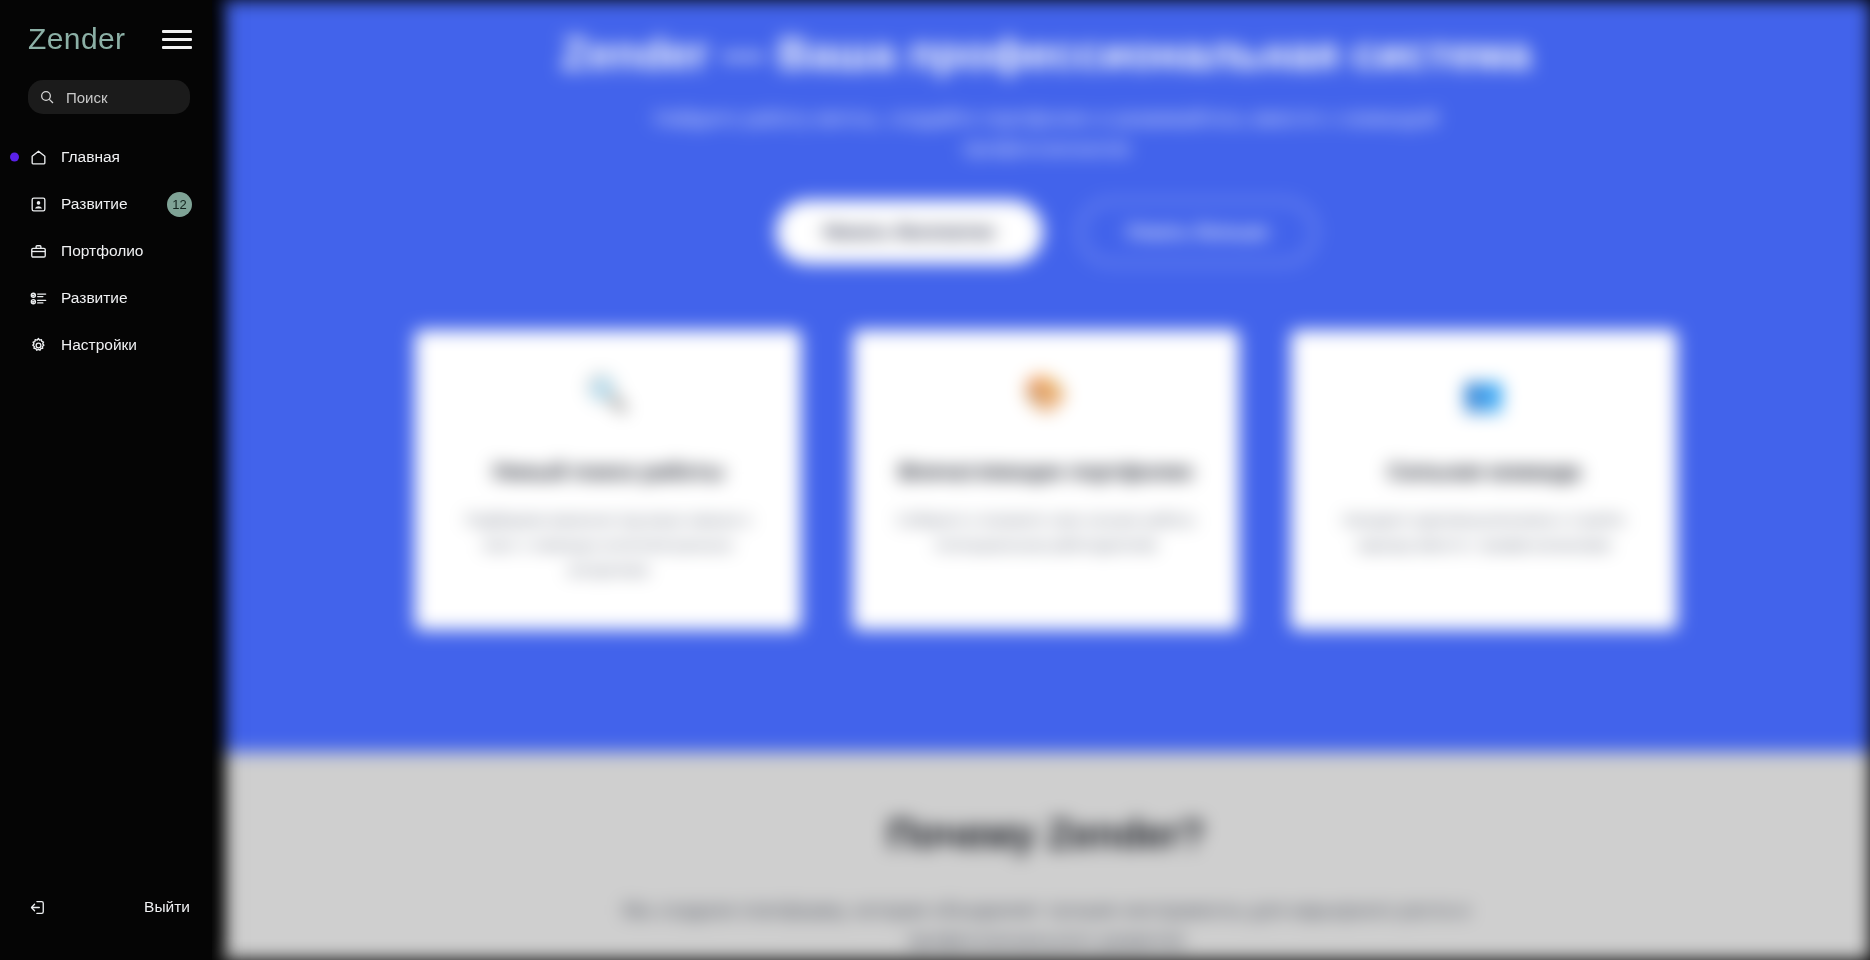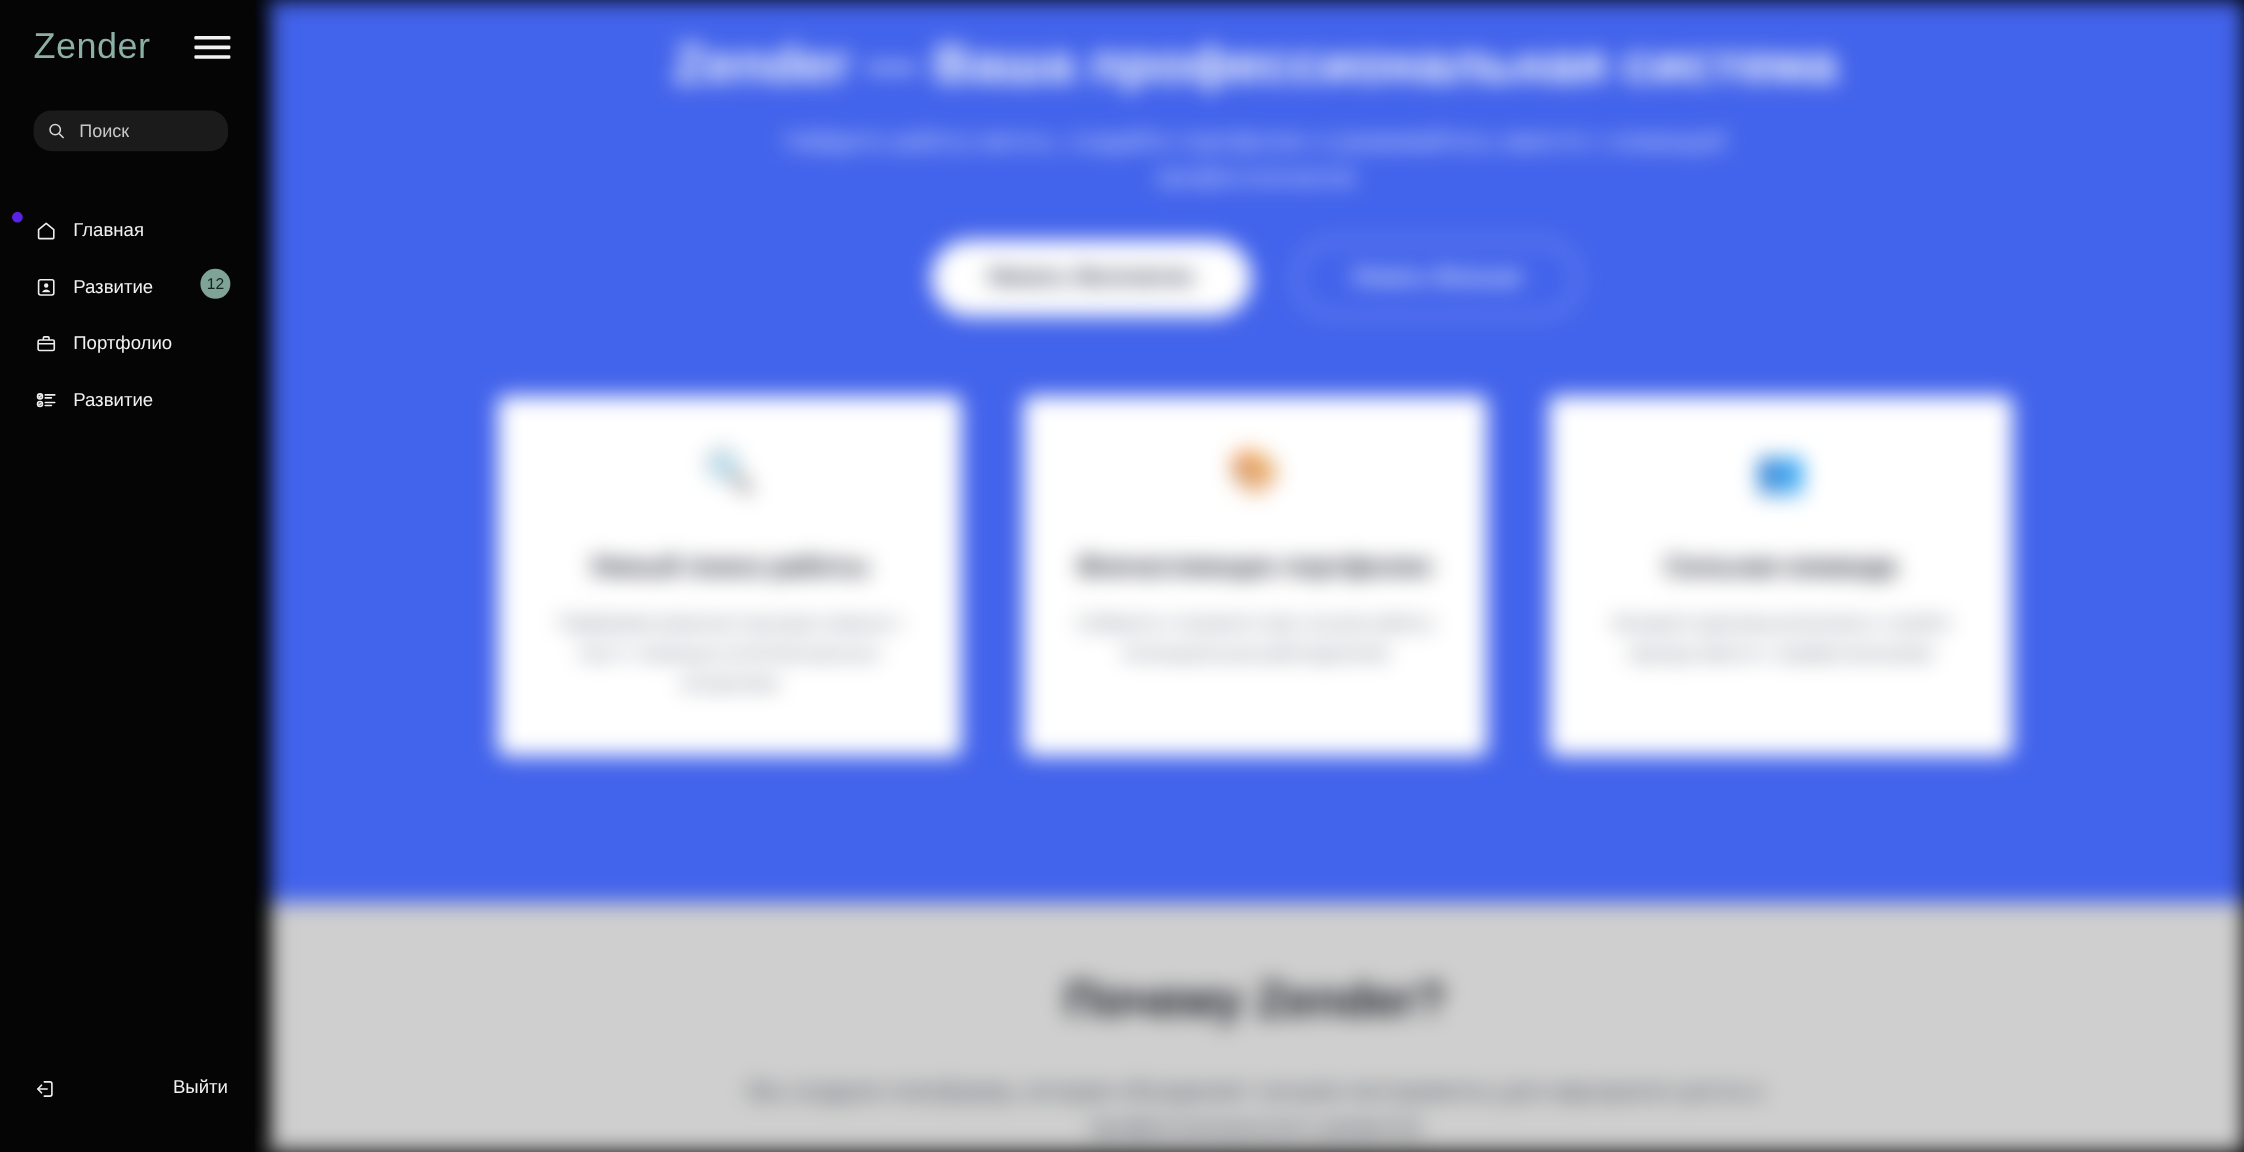"Zender" #sidebar { gap: 12px -> none }
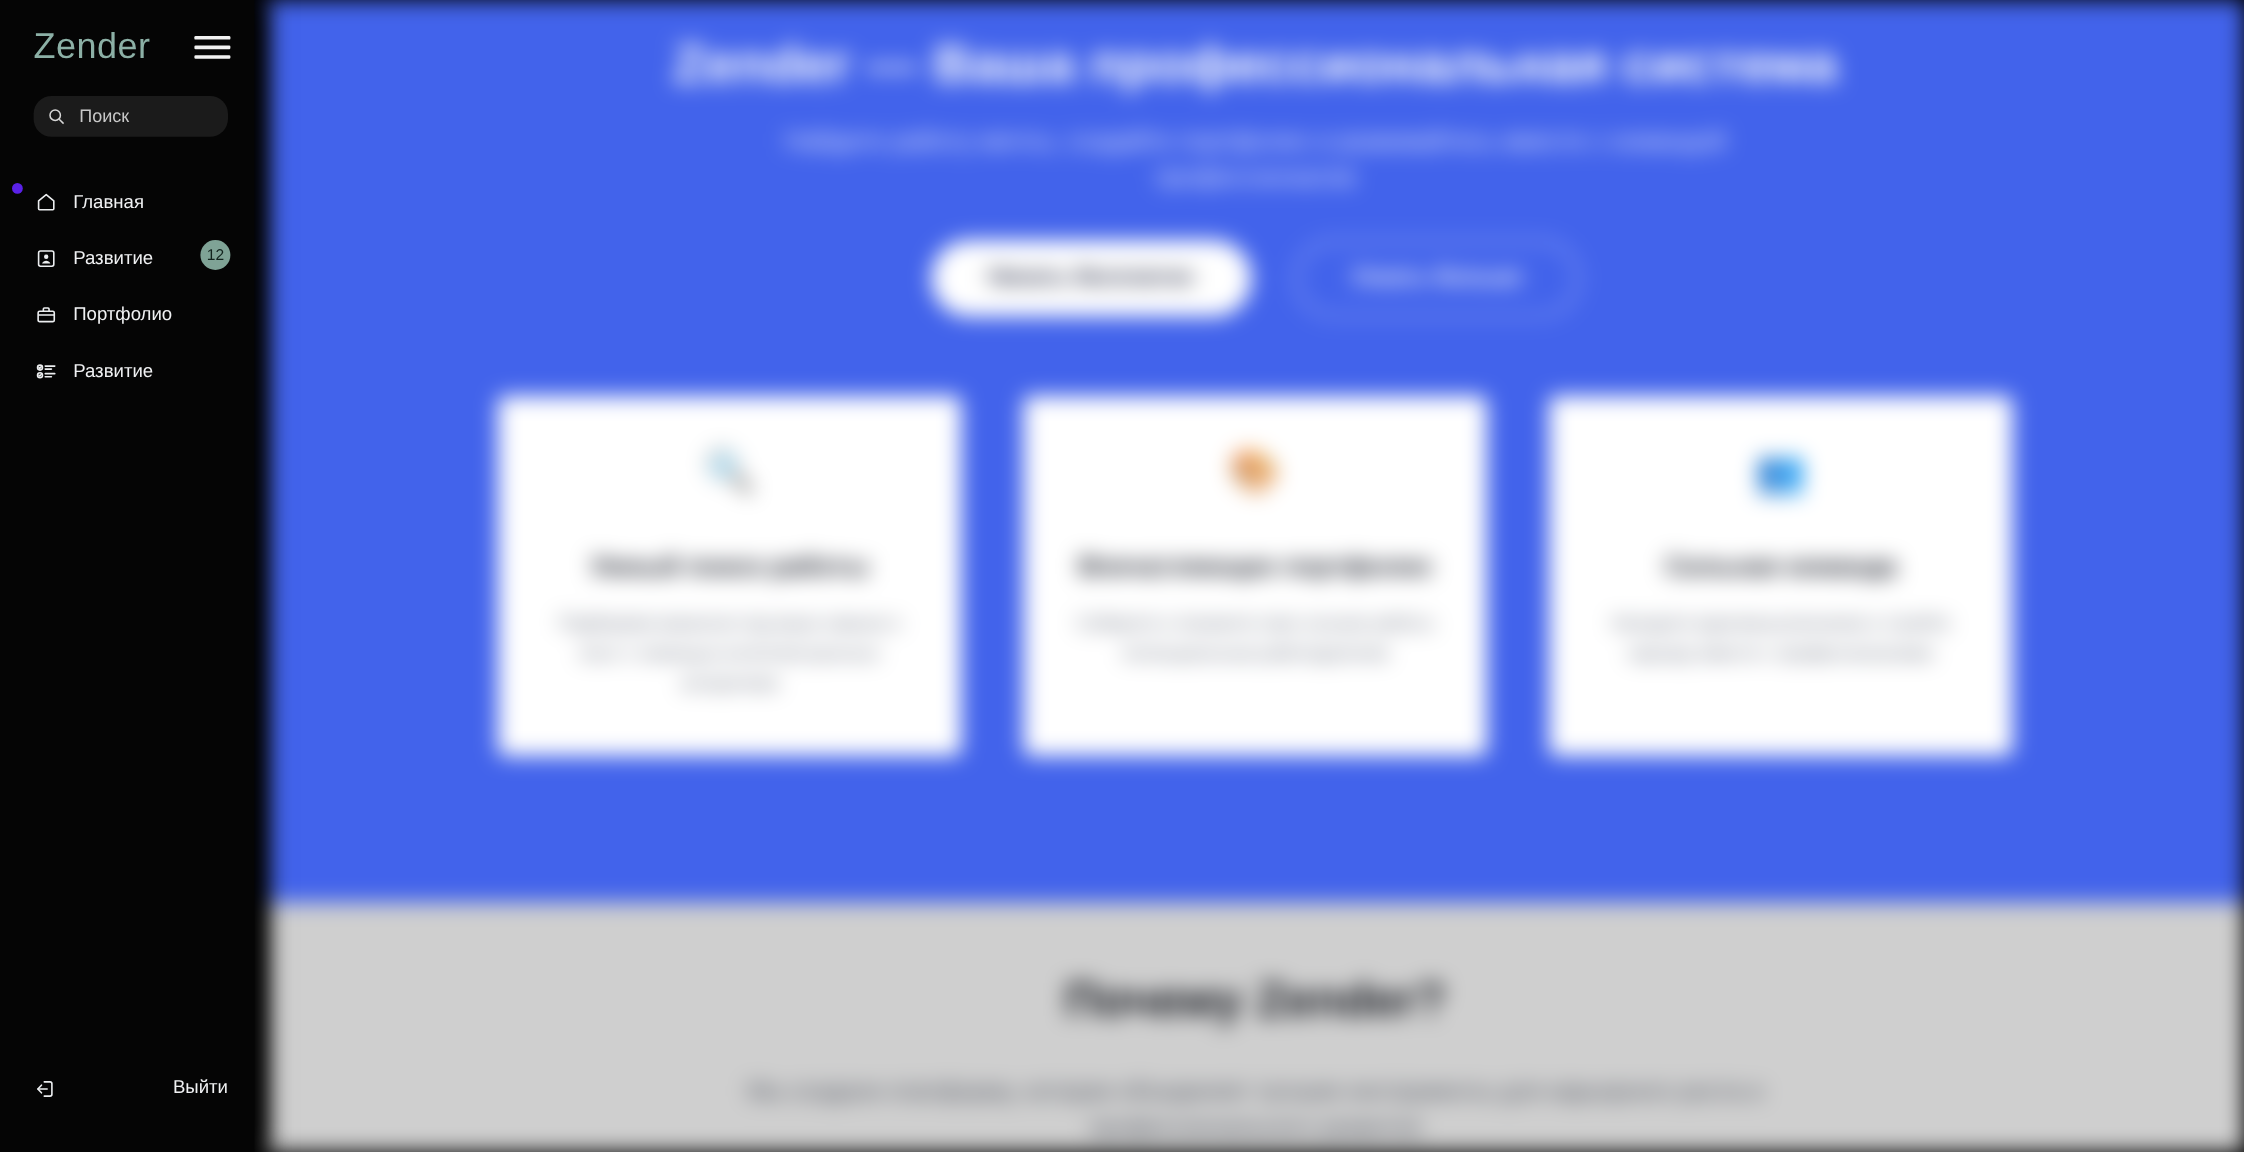"Главная" .nav-item { align-items: flex-end -> center }
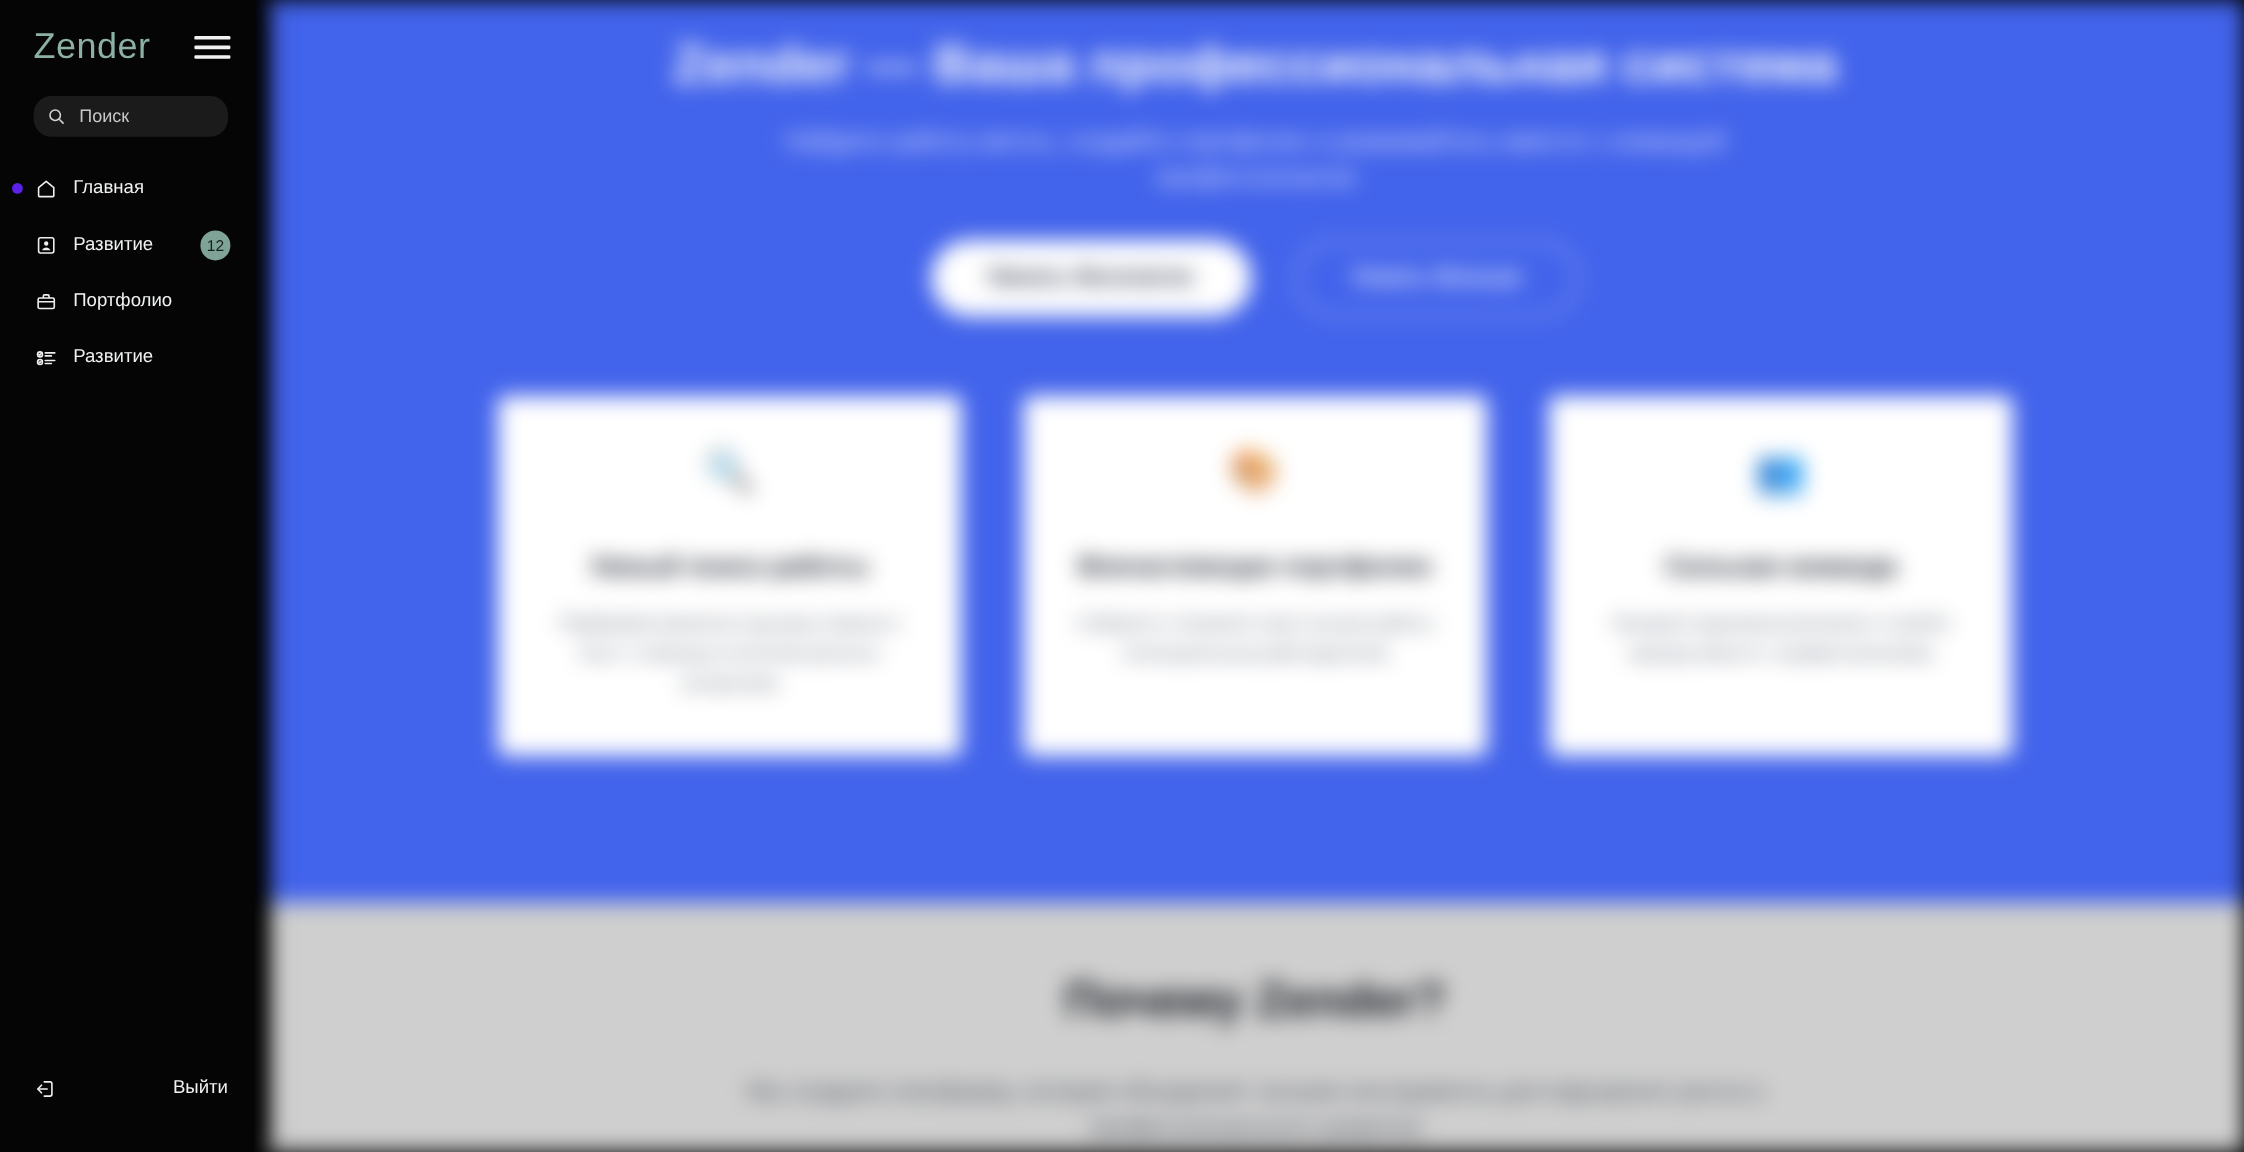"Настройки" div.nav-item { html: none -> <div> <span> <svg> <circle></circle> <path></path> </svg> </span> <span>Настройки</span> </div> }
